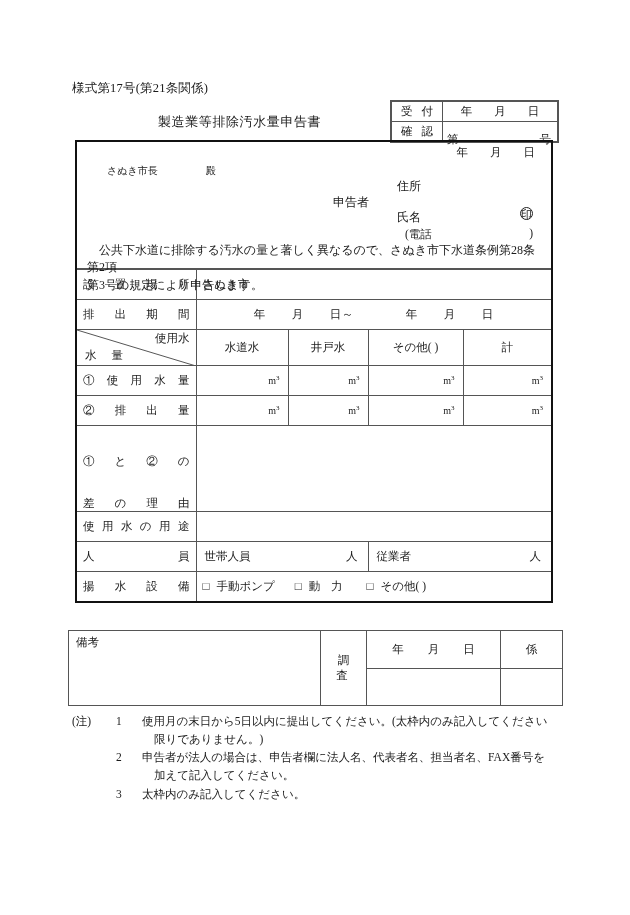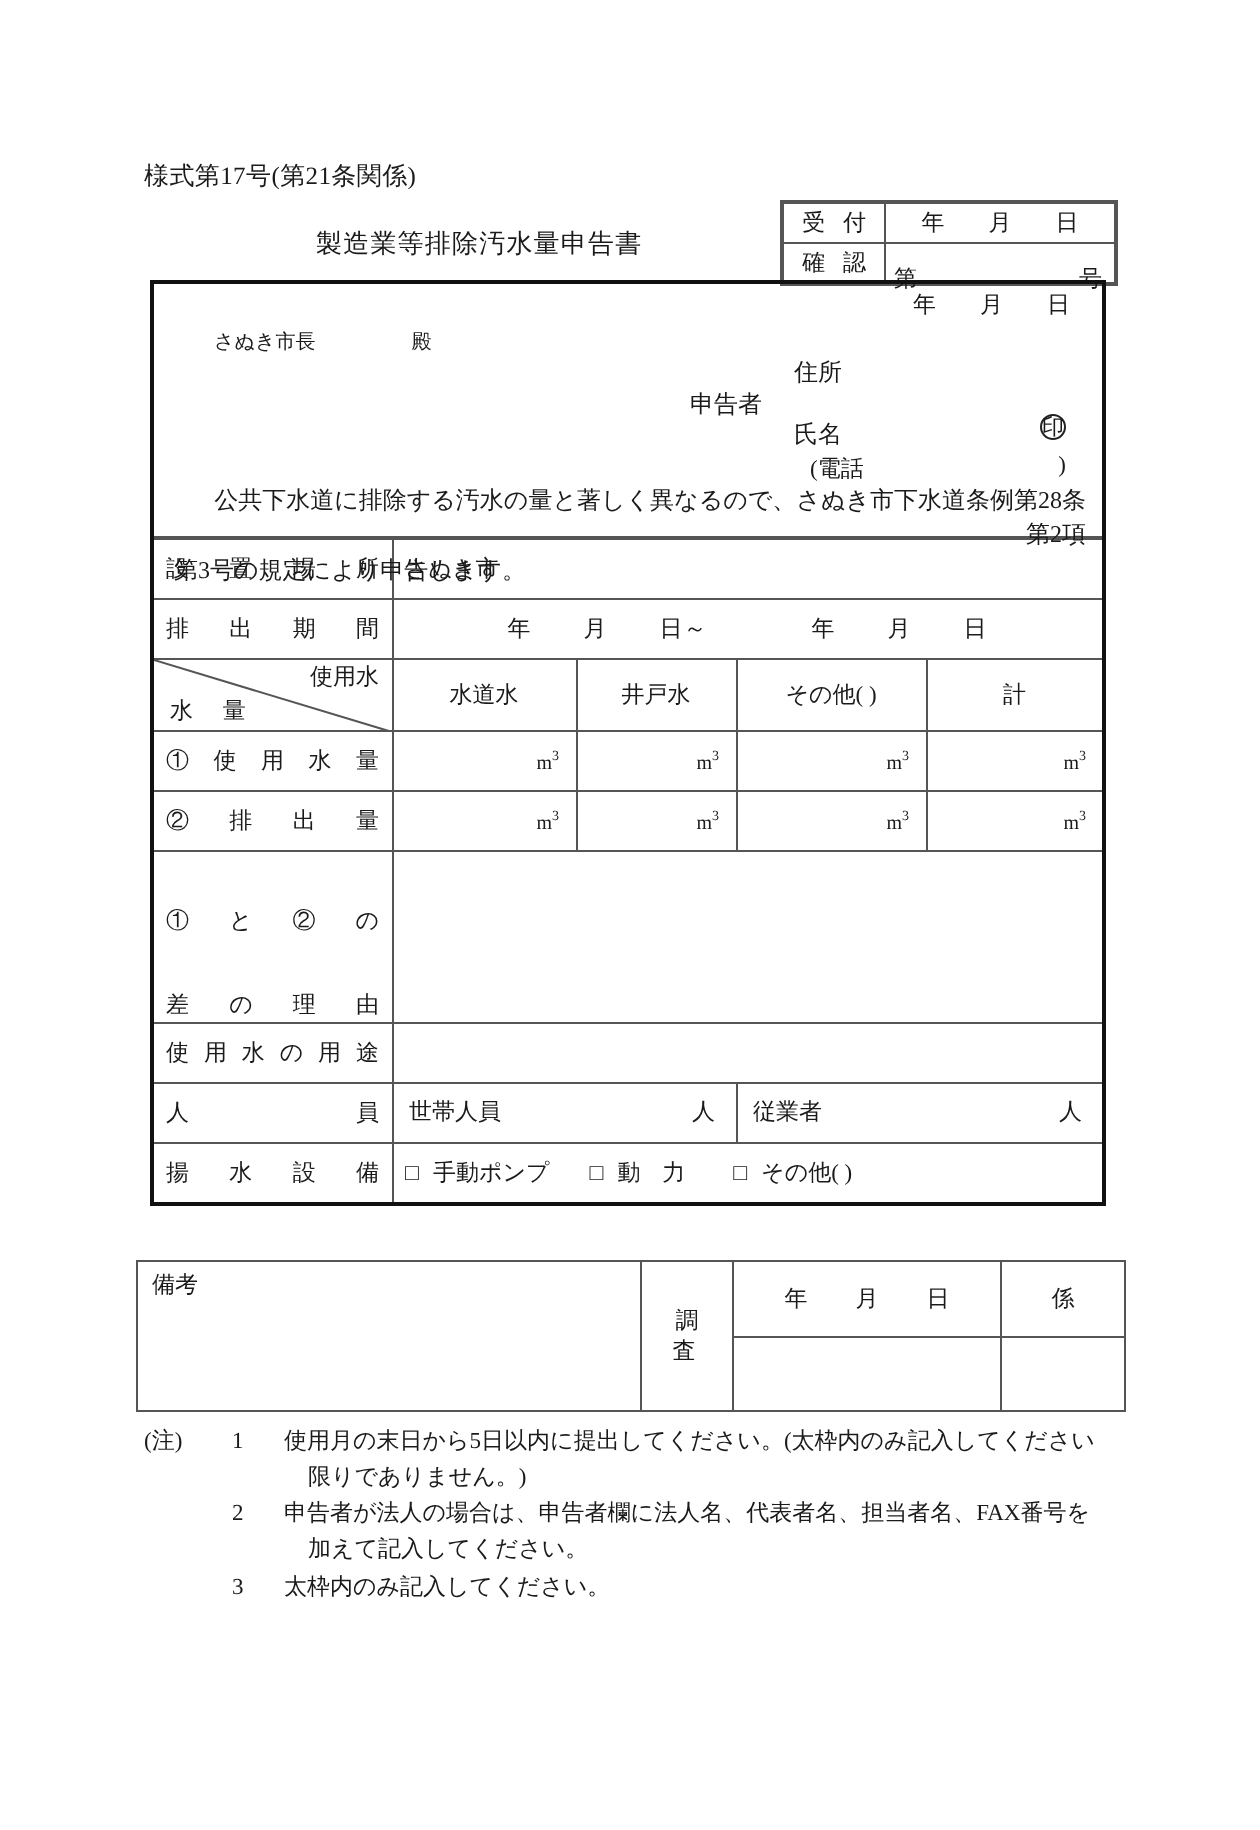"申告者" #applicant-label { left: 268px -> 256px }
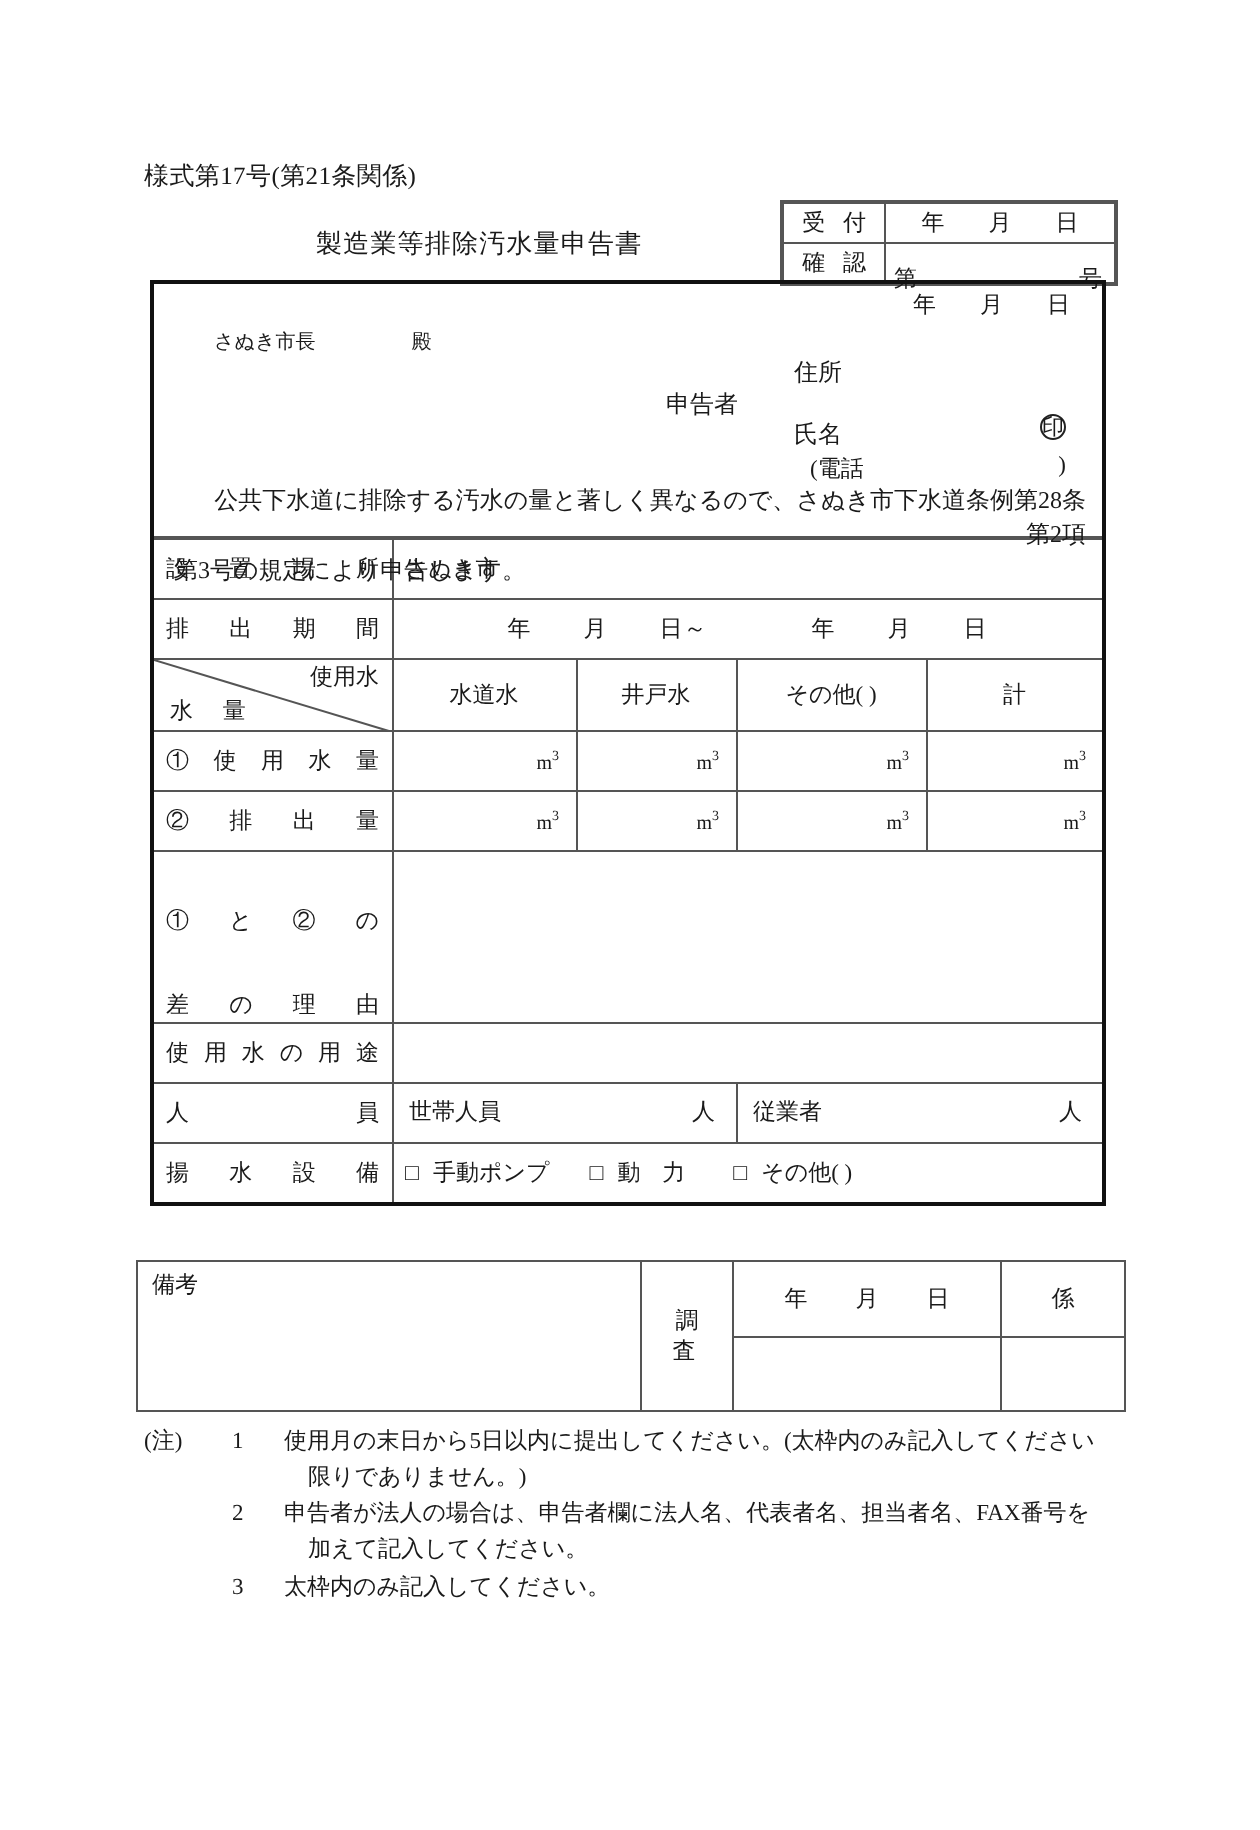"公共下水道に排除する汚水の量と著しく異なるので、さぬき市下水道条例第28条第2項" #decl-text .l1 { text-align: right -> none }
